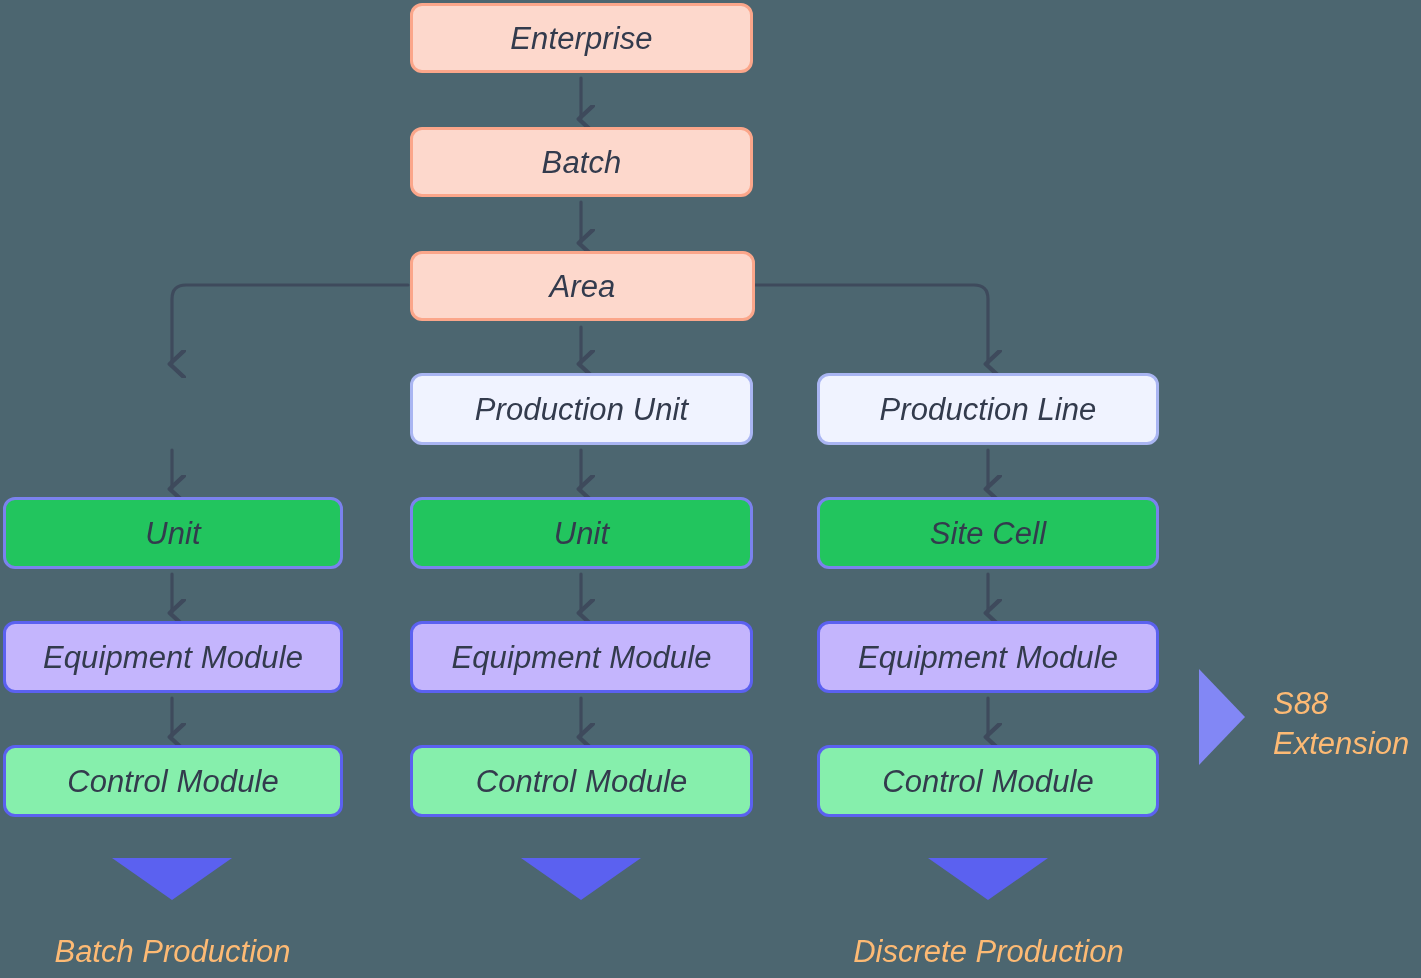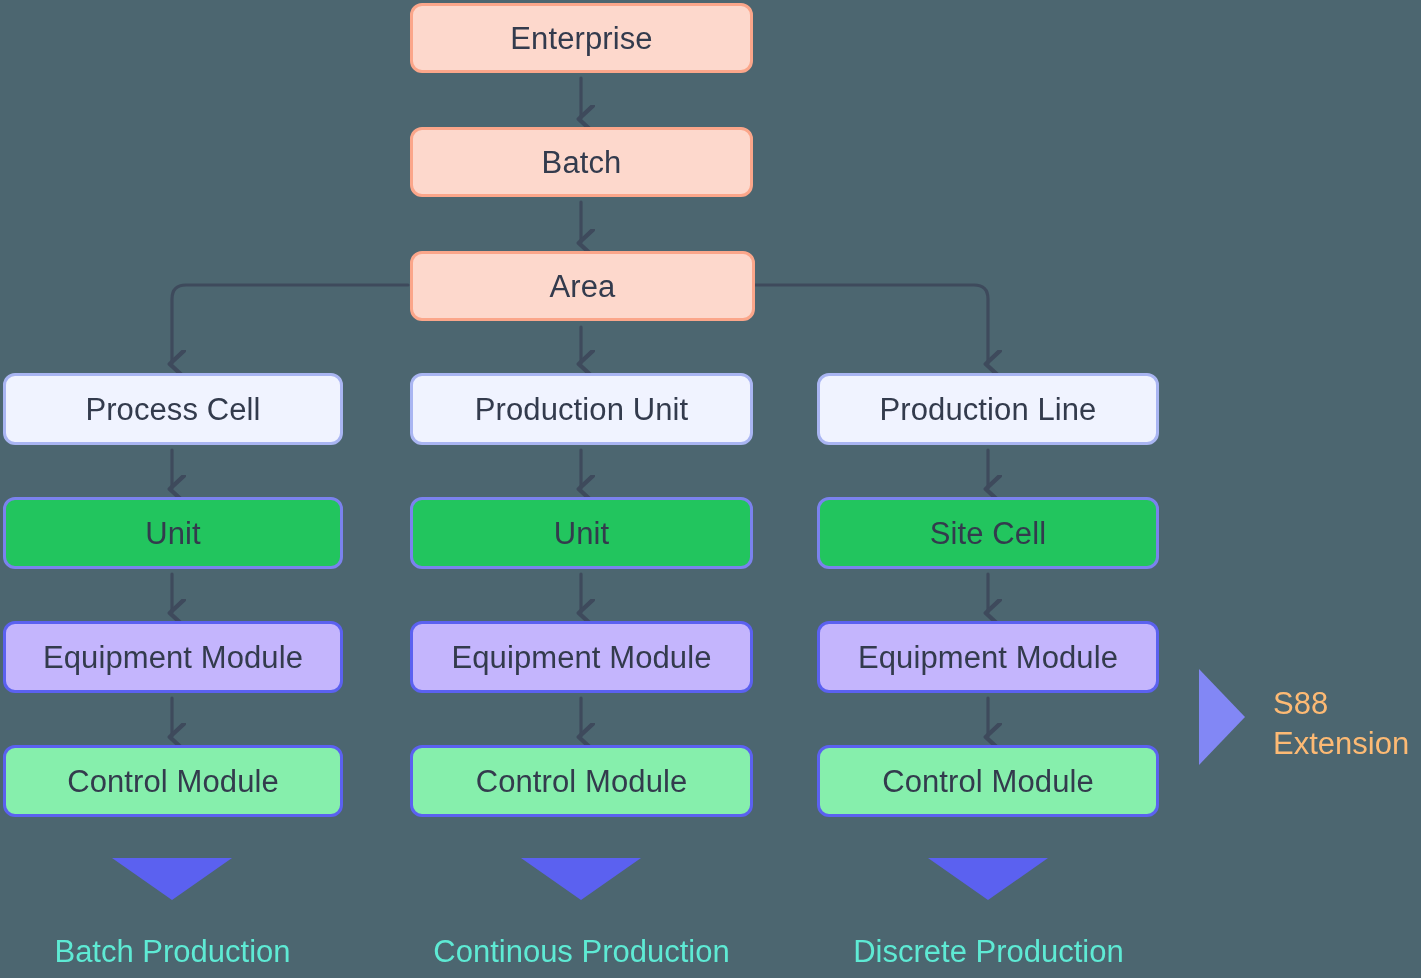"Enterprise" #stage { font-style: none -> italic }
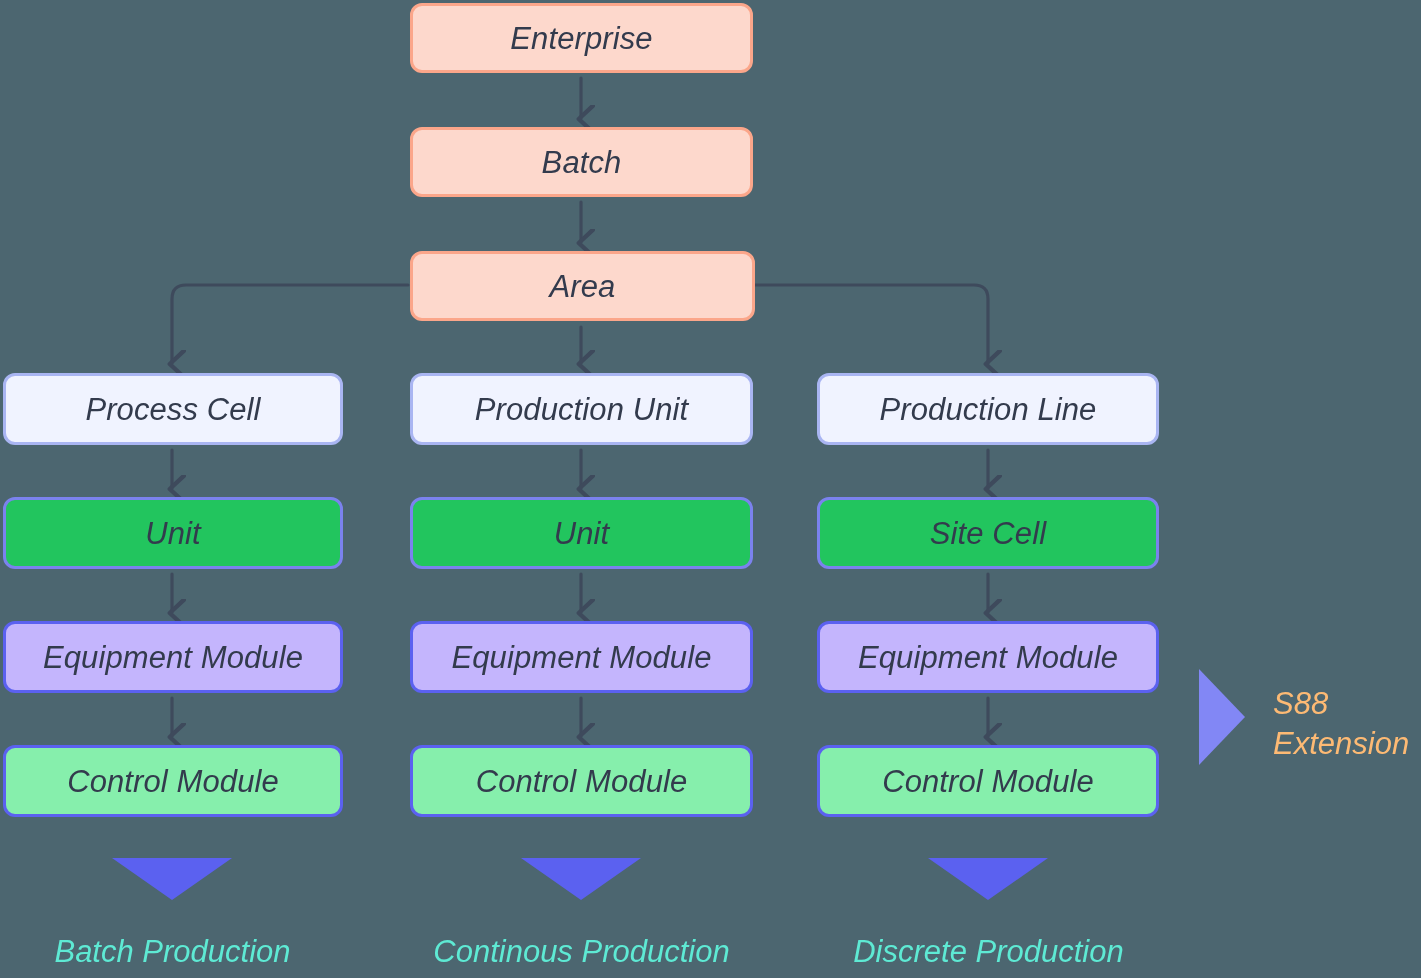"Process Cell" div.node { html: <div> <span>Process Cell</span> </div> -> none }
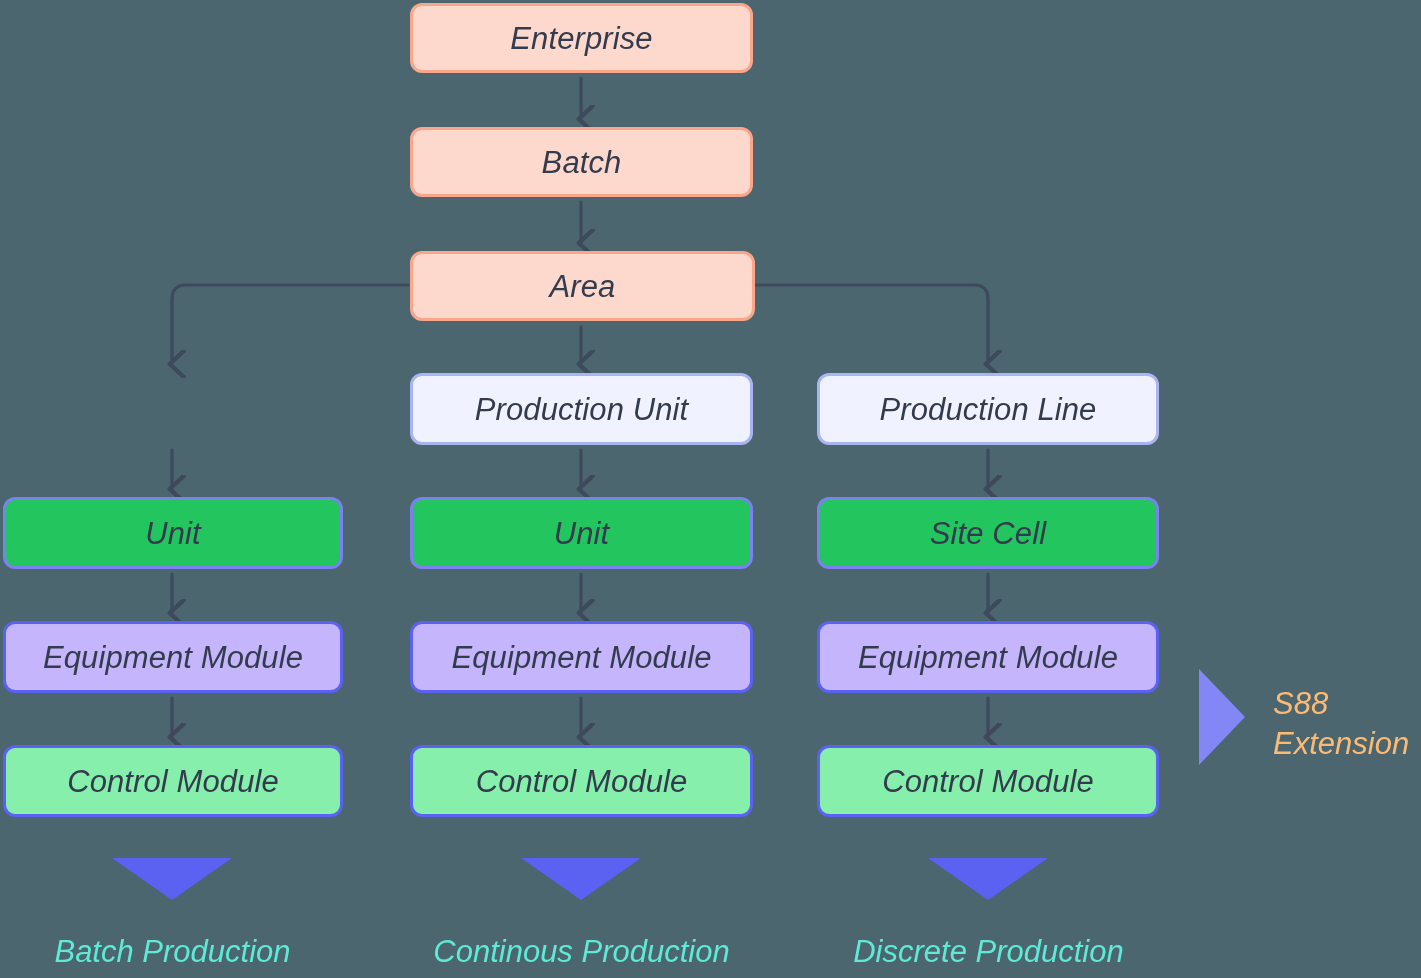"Batch Production" .caption { color: #5eead4 -> #fdba74 }
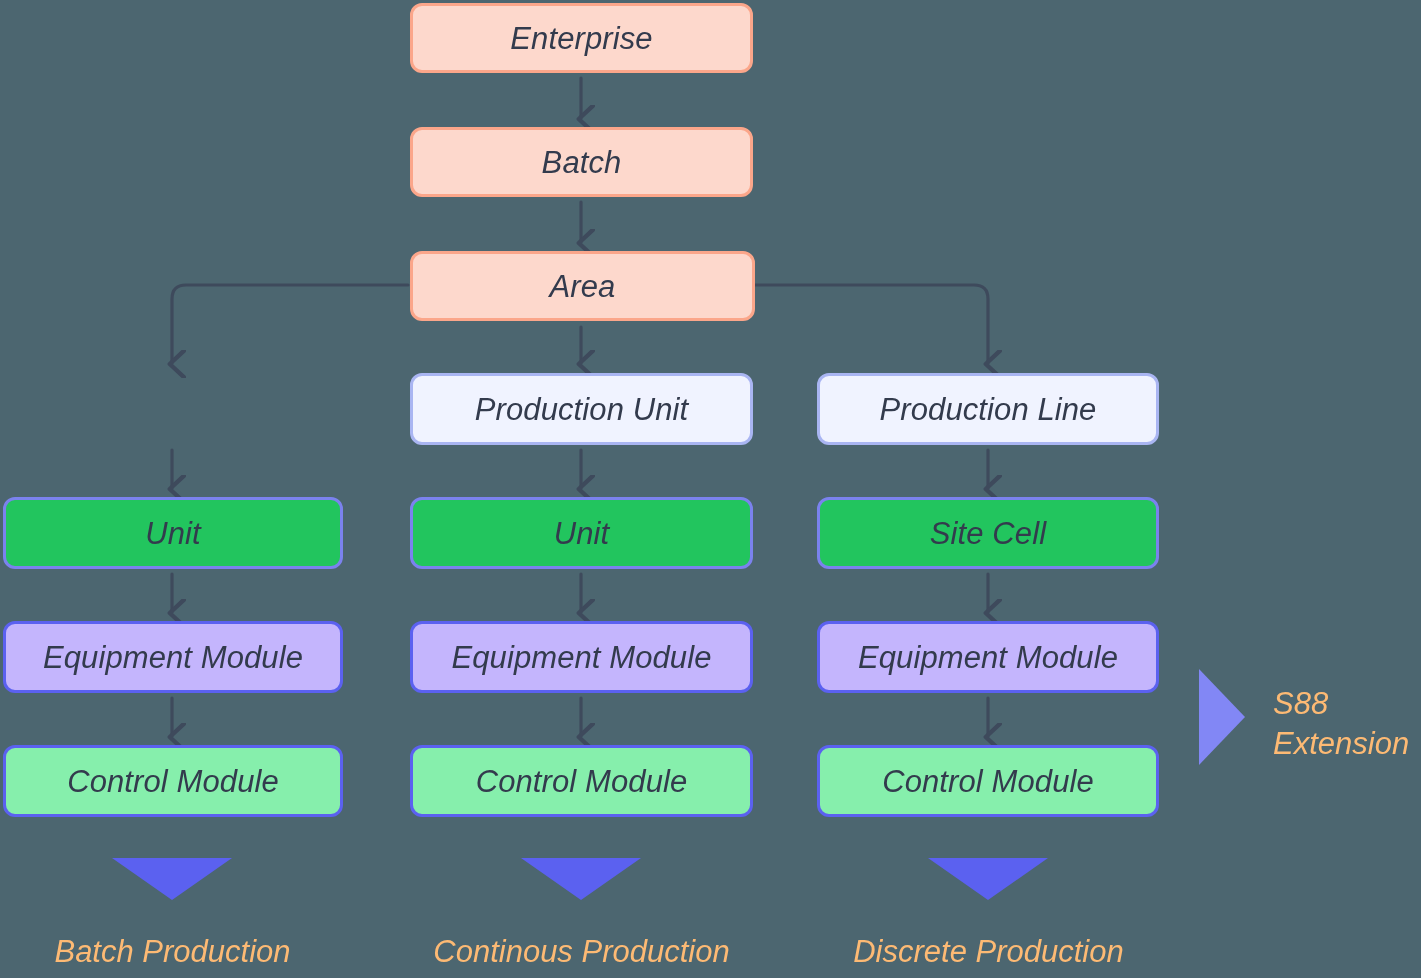"Continous Production" div.caption { html: <div>Continous Production</div> -> none }
